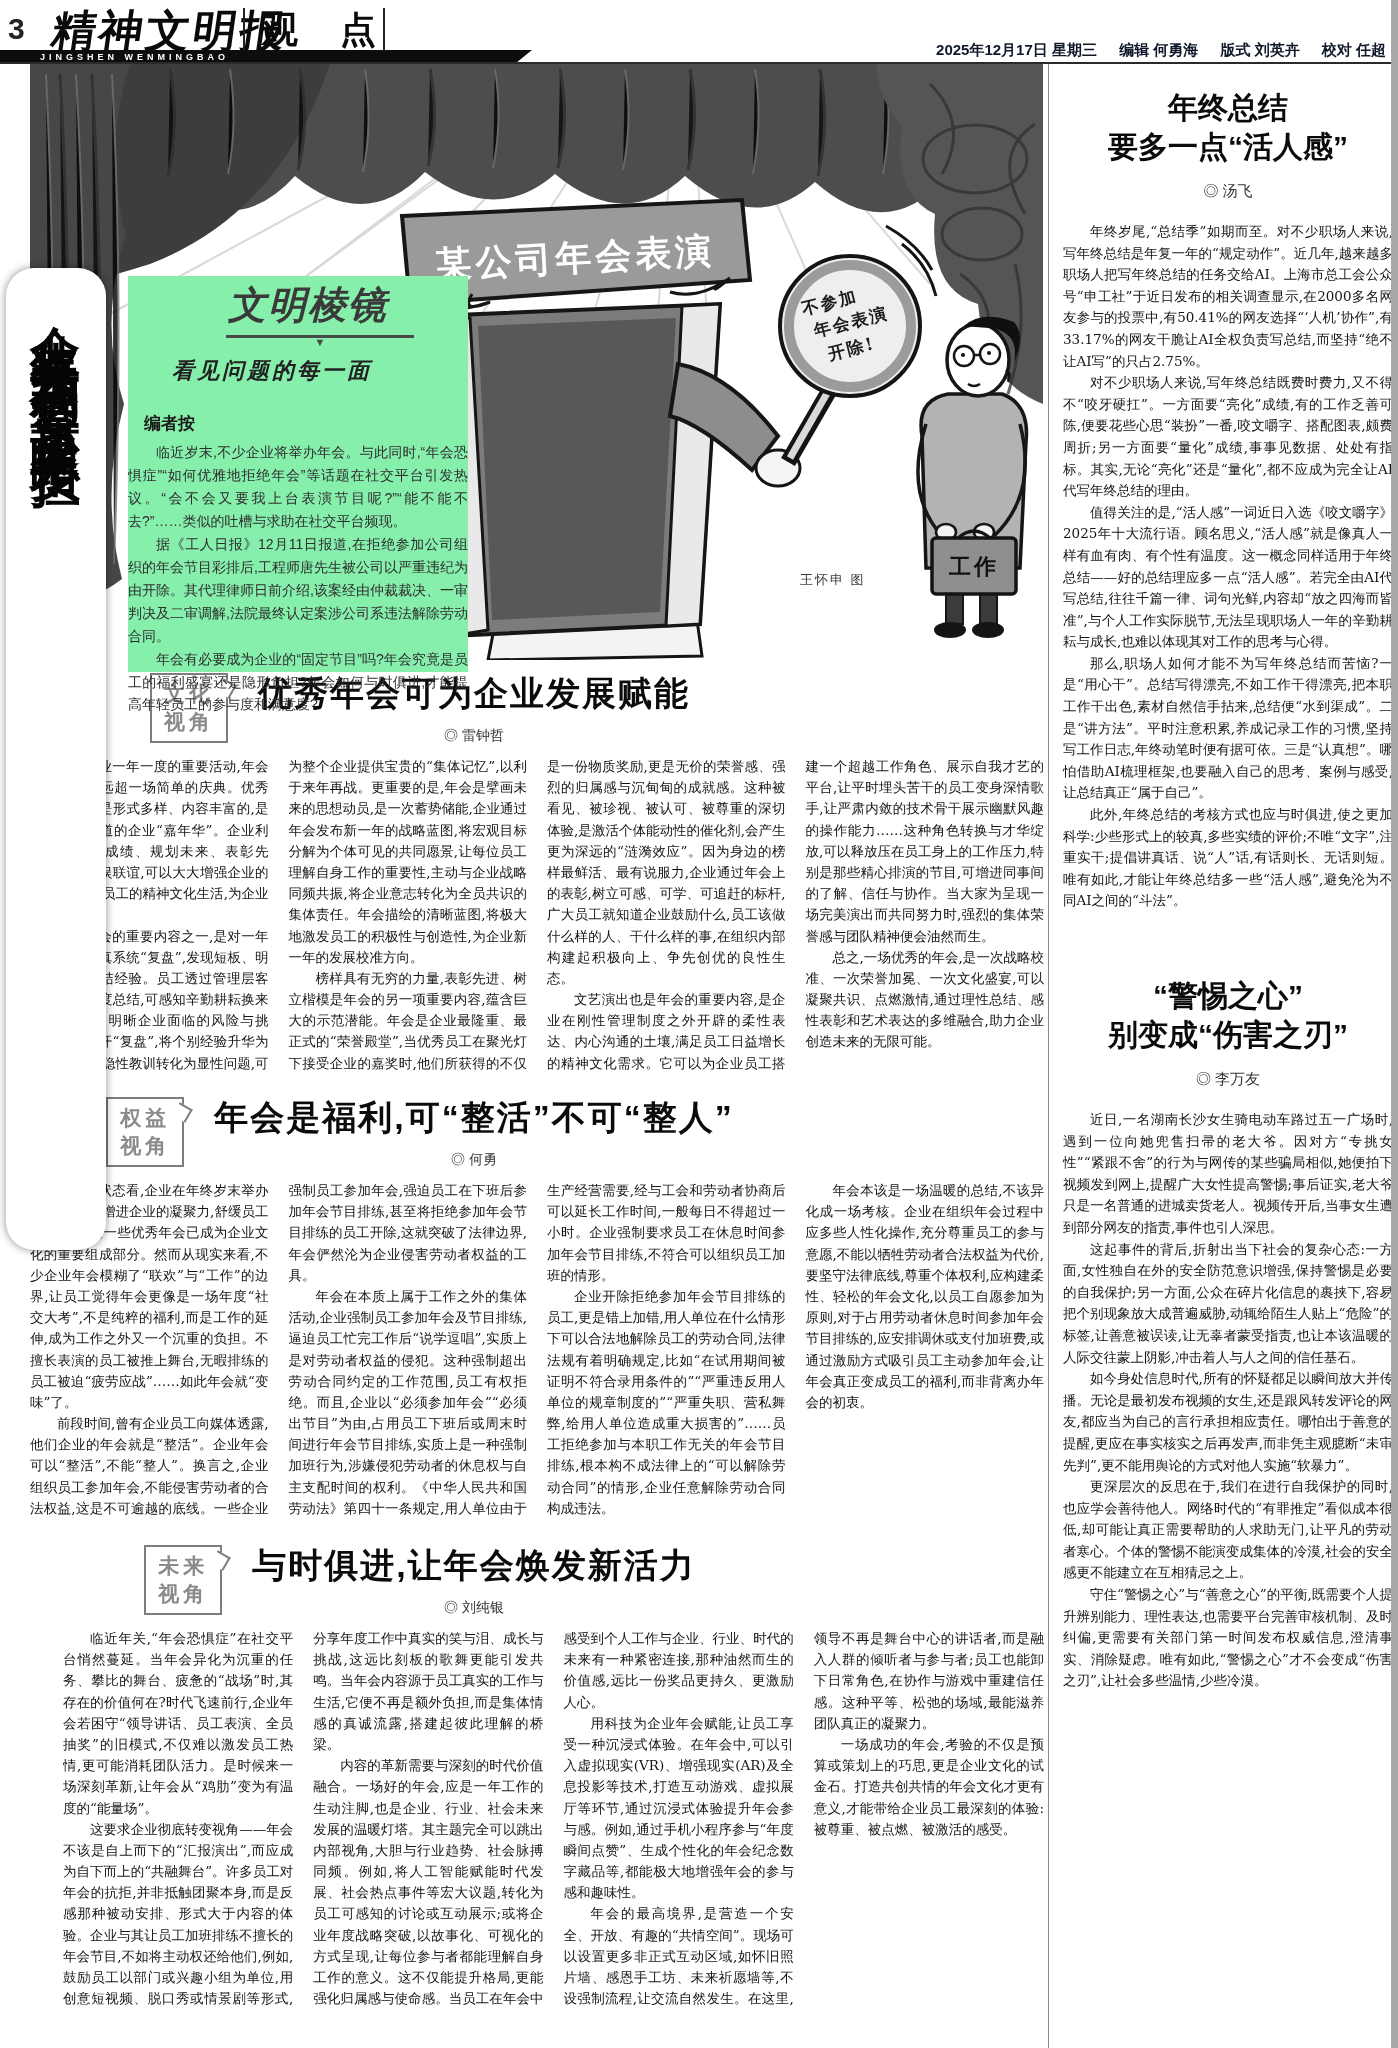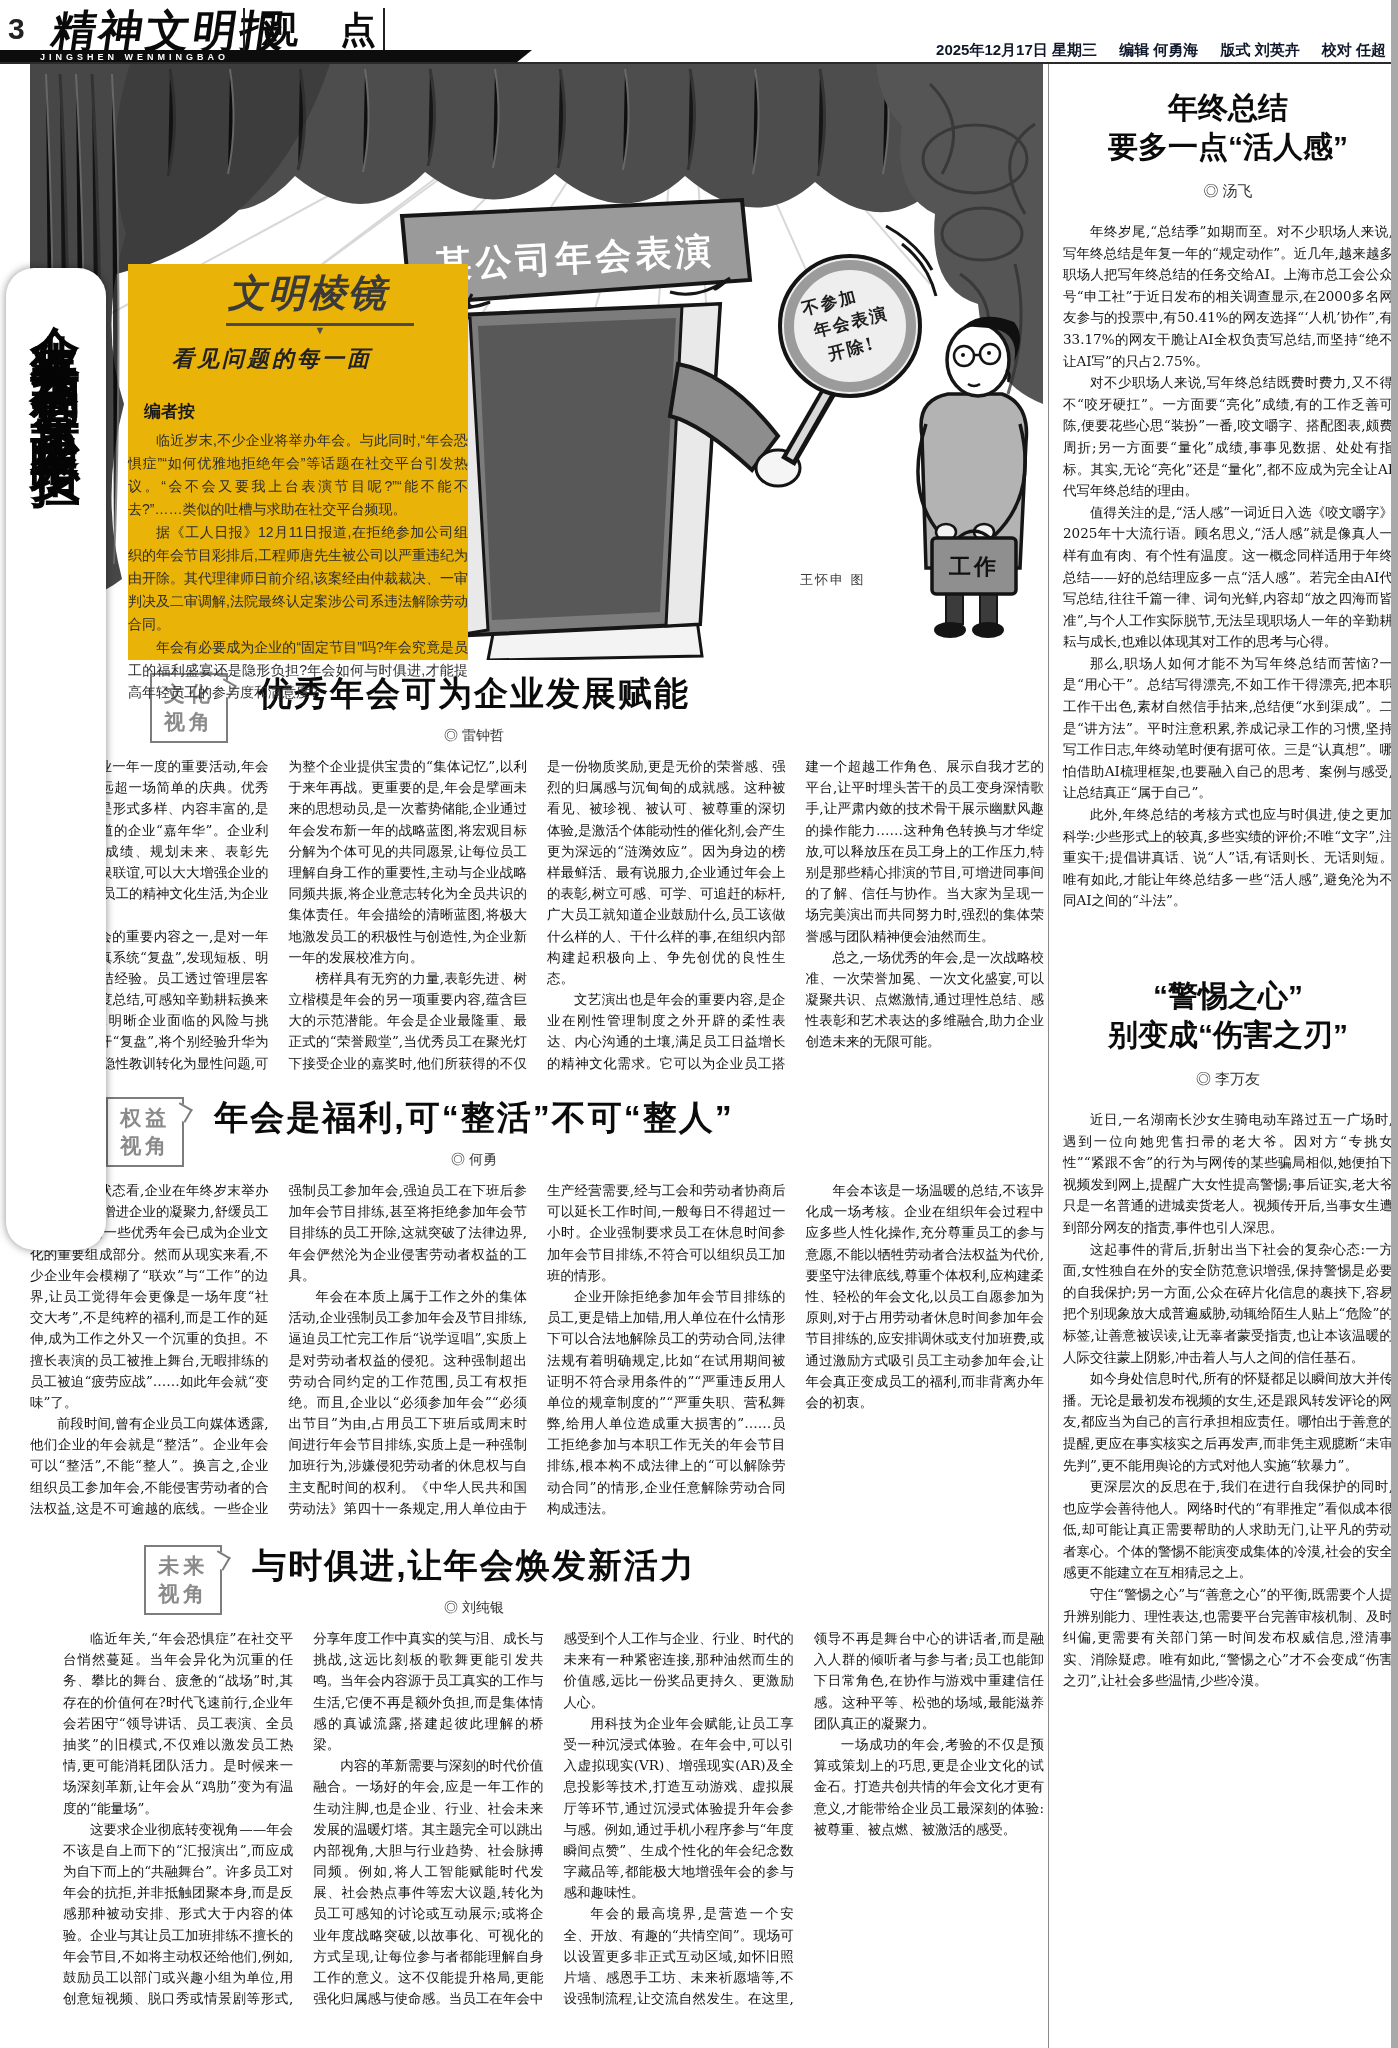"文明棱镜" .panel { background: #eab308 -> #86efac; top: 264px -> 276px }
